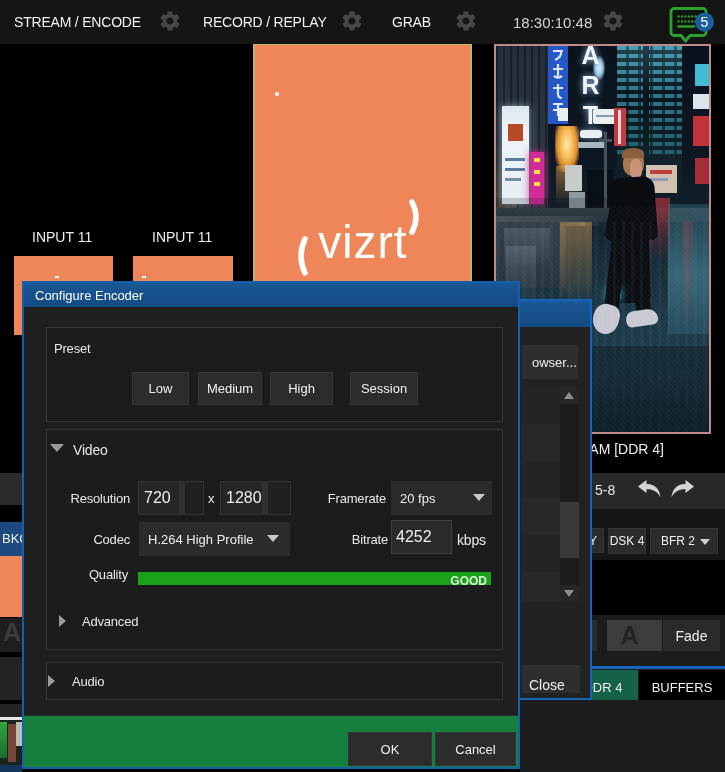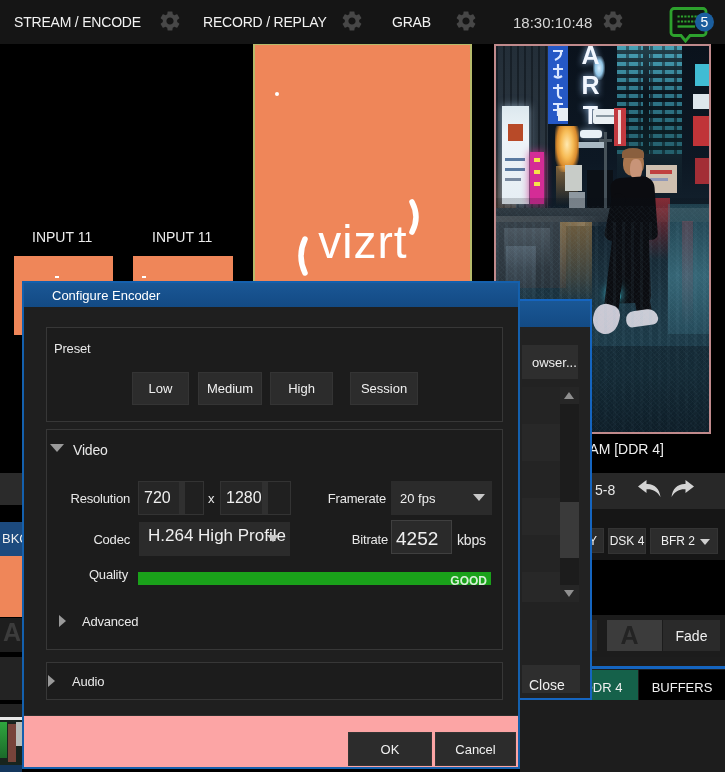"Configure Encoder" span { margin-left: 28px -> 11px }
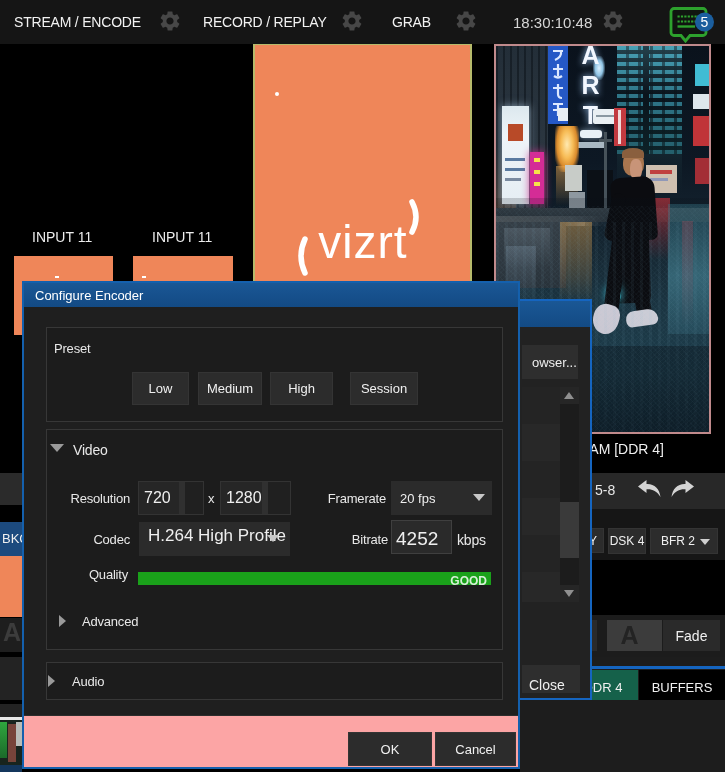"H.264 High Profile" div.abs { font-size: 17px -> 13px; top: 4px -> 10px }
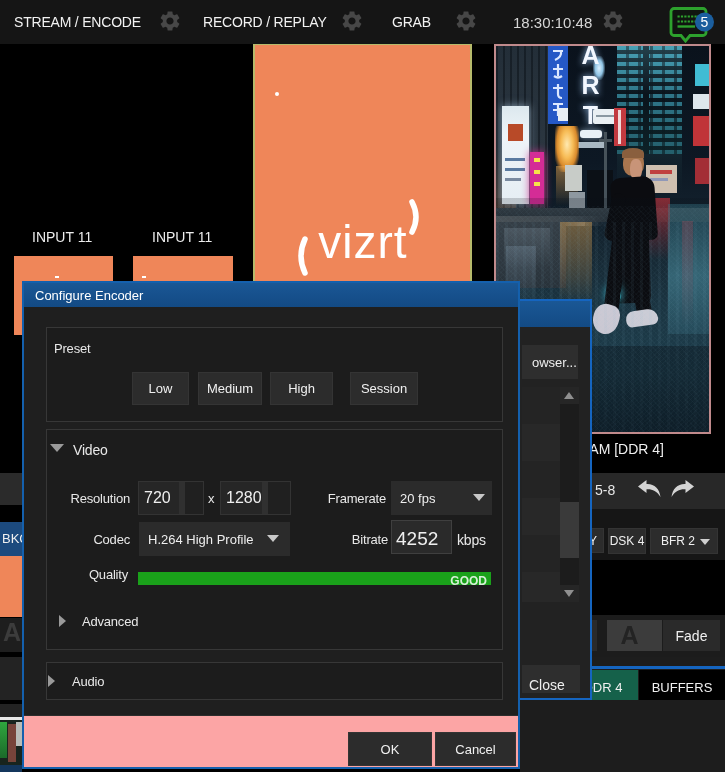"4252" div.abs { font-size: 19px -> 16px }
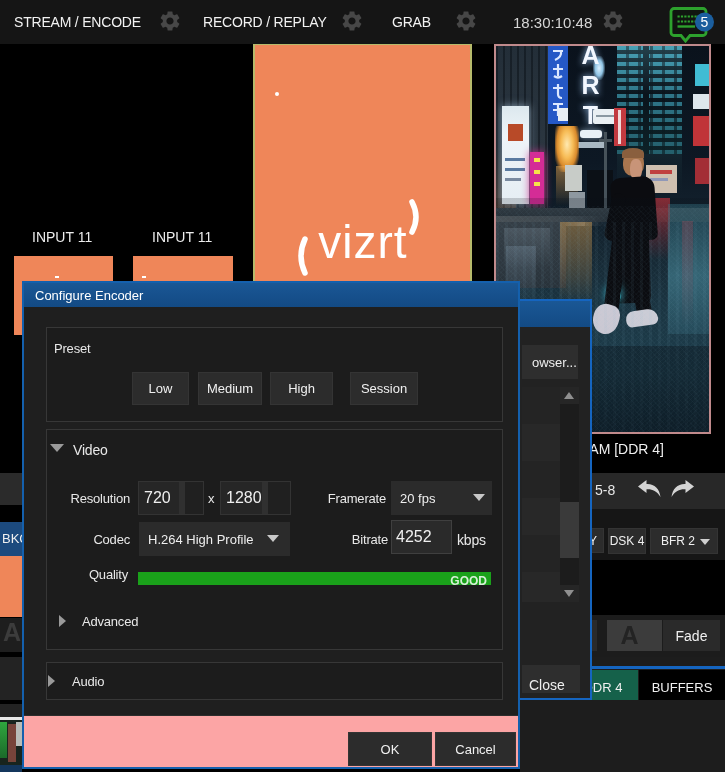"OK" div.abs { background: #fca5a5 -> #15803d }
